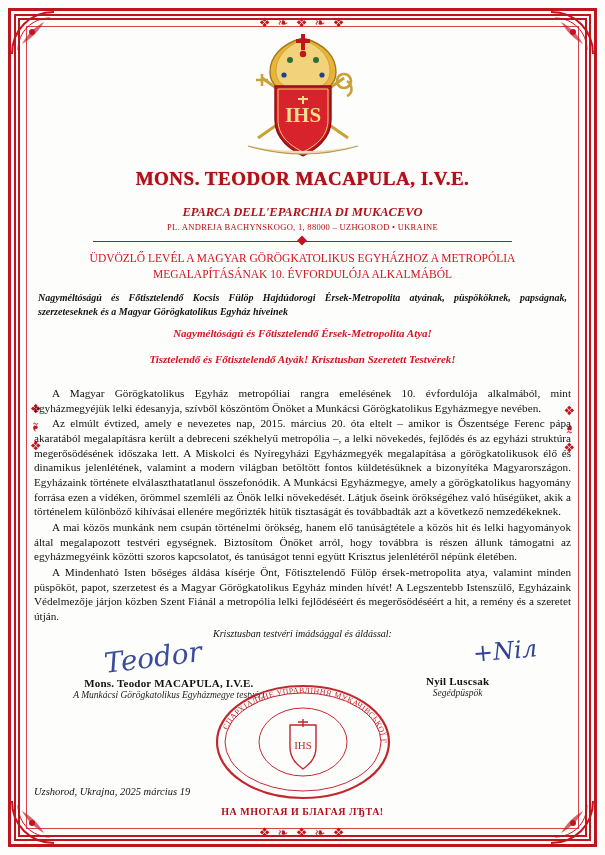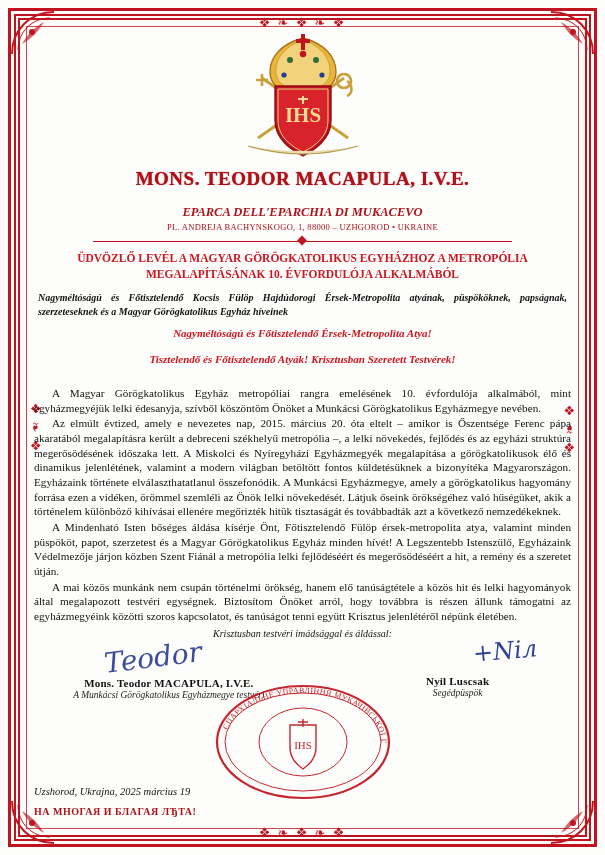"ÜDVÖZLŐ LEVÉL A MAGYAR GÖRÖGKATOLIKUS" .subject { font-weight: bold -> normal }
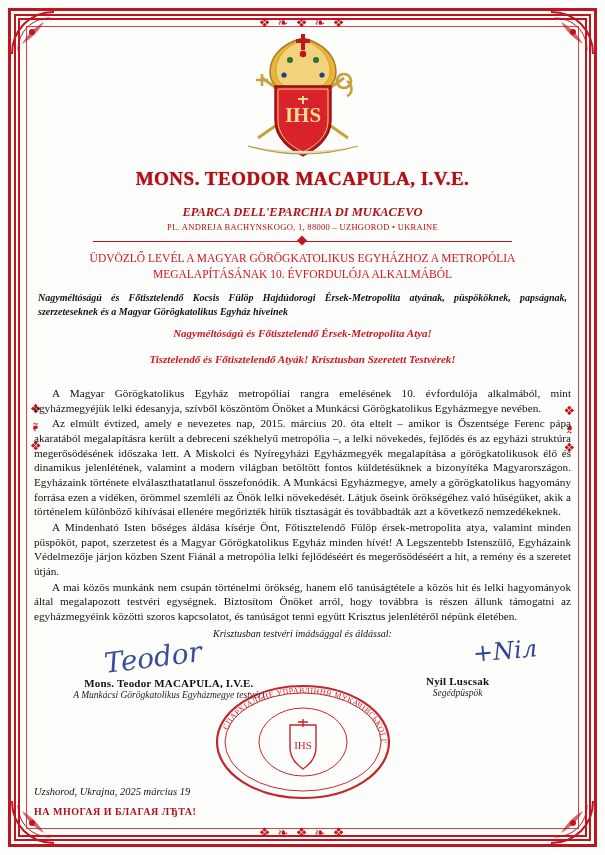"A Mindenható Isten bőséges áldása" p { order: before "A mai közös munkánk nem" -> after "A mai közös munkánk nem" }
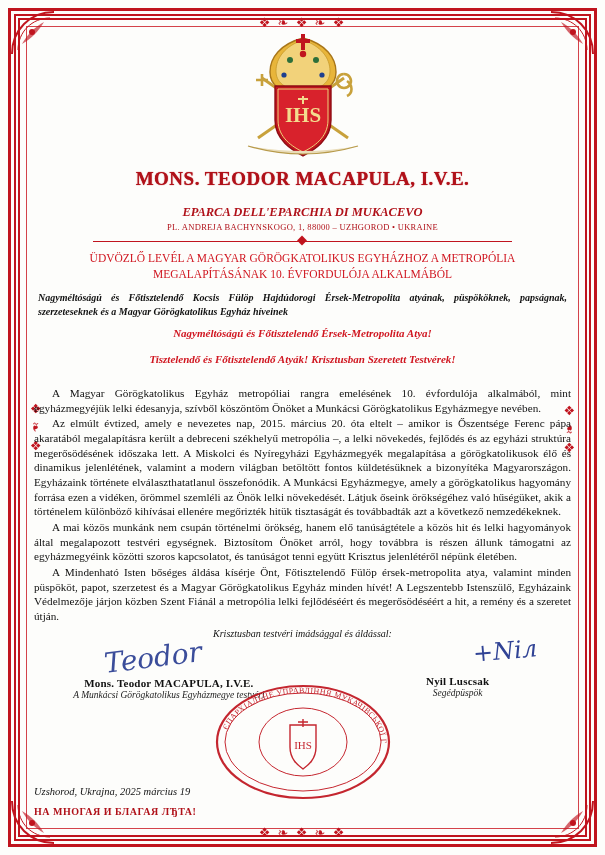"НА МНОГАЯ И БЛАГАЯ ЛЂТА!" .bottom-banner { text-align: none -> center }
